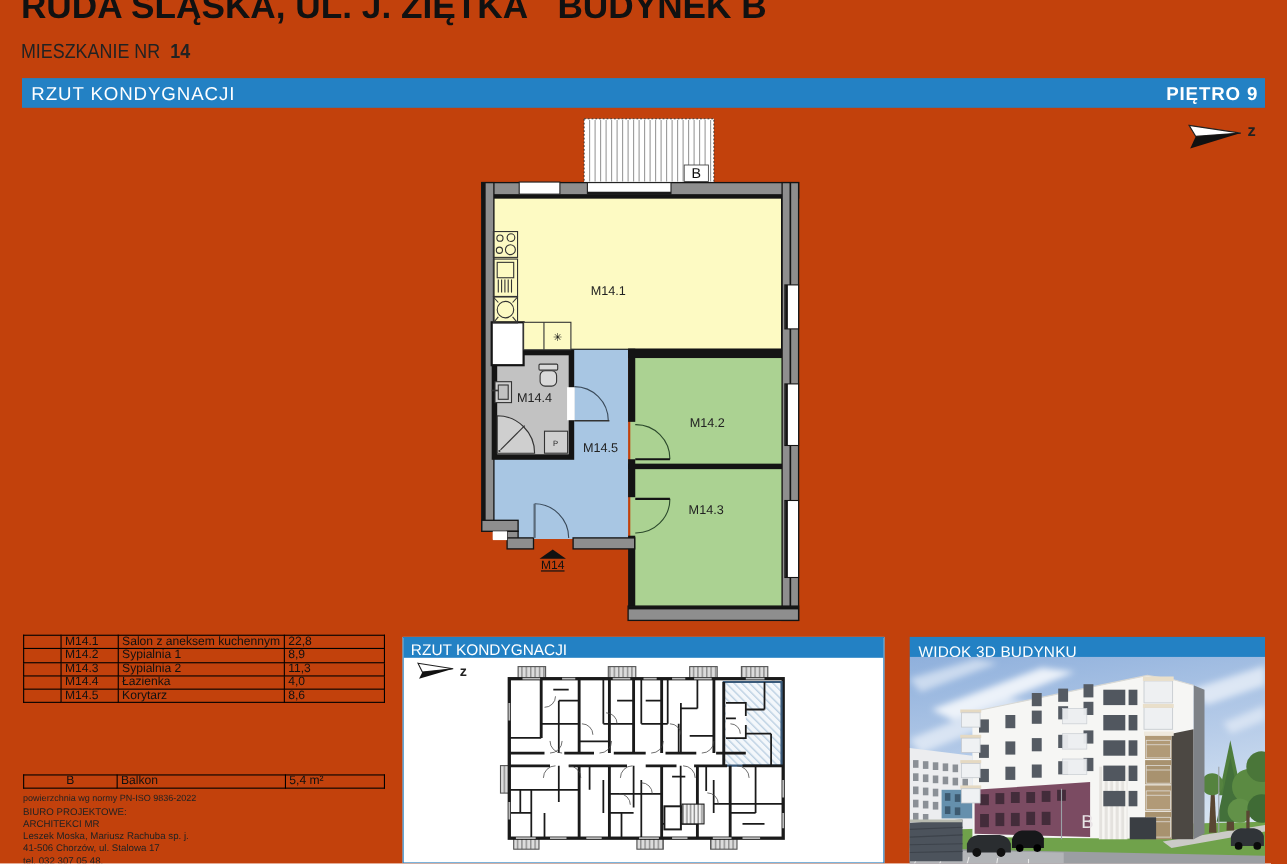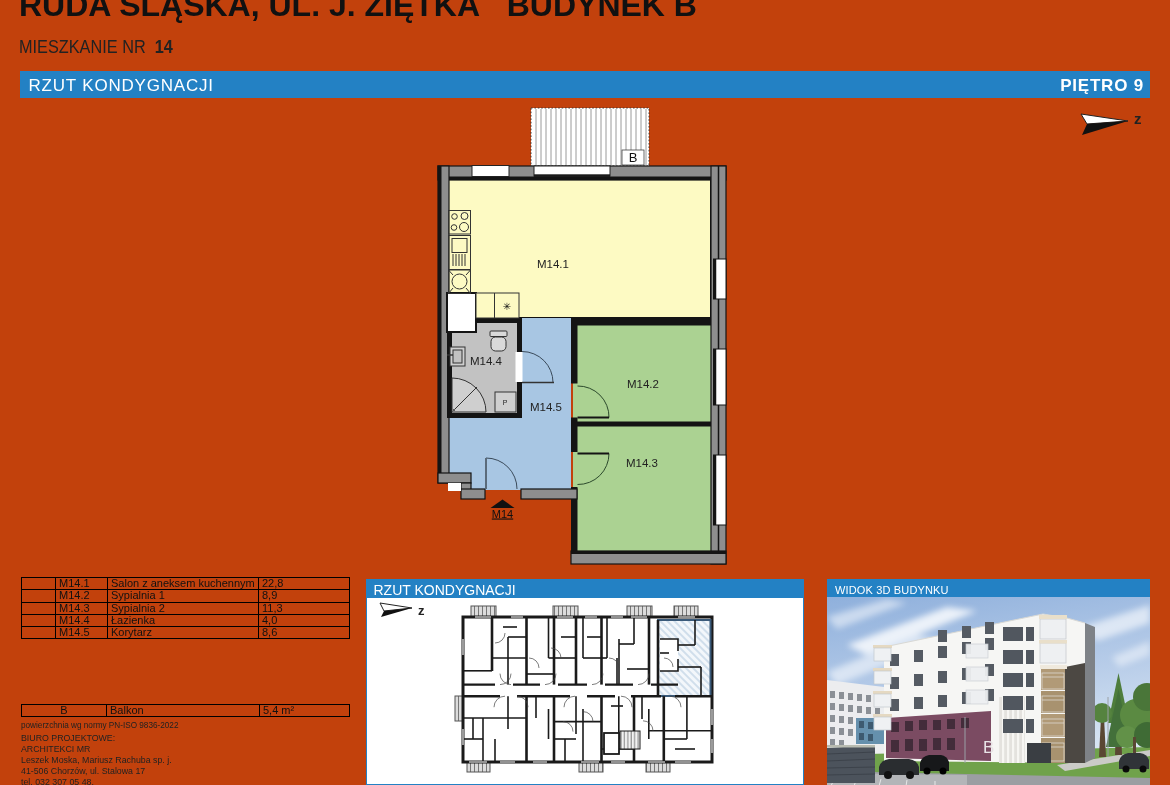"WIDOK 3D BUDYNKU" div.abs { font-size: 11px -> 14px }
